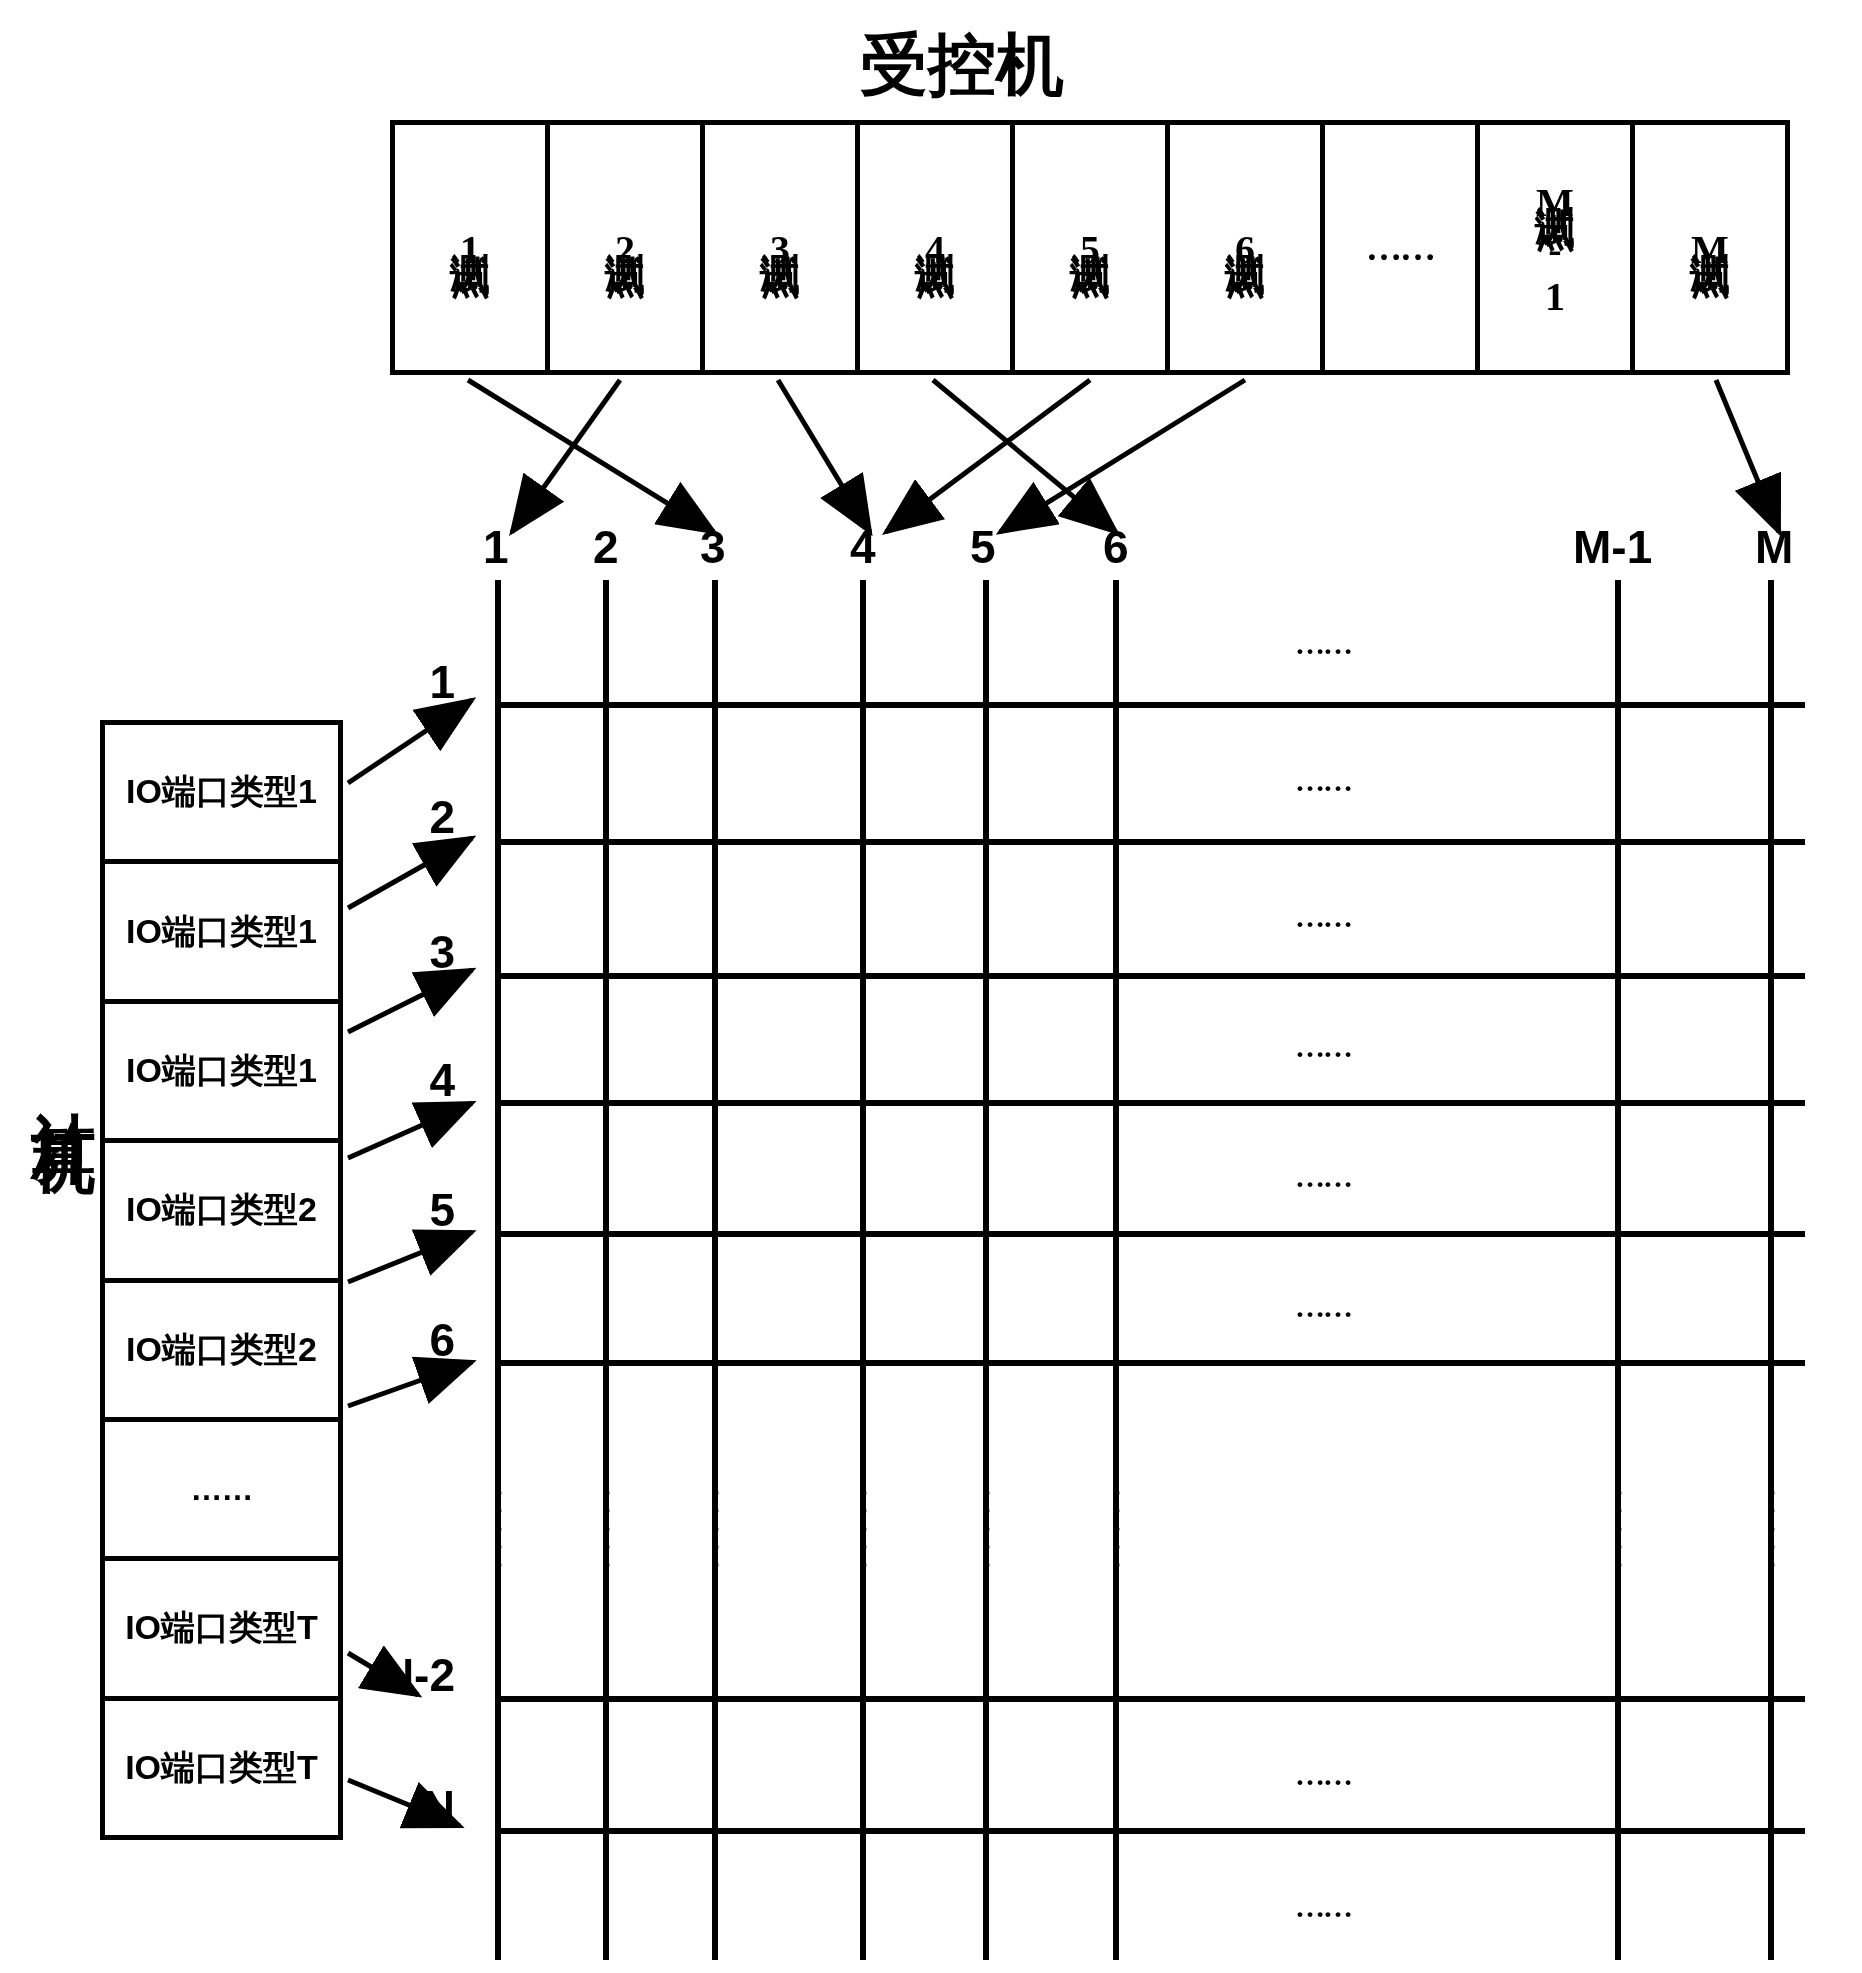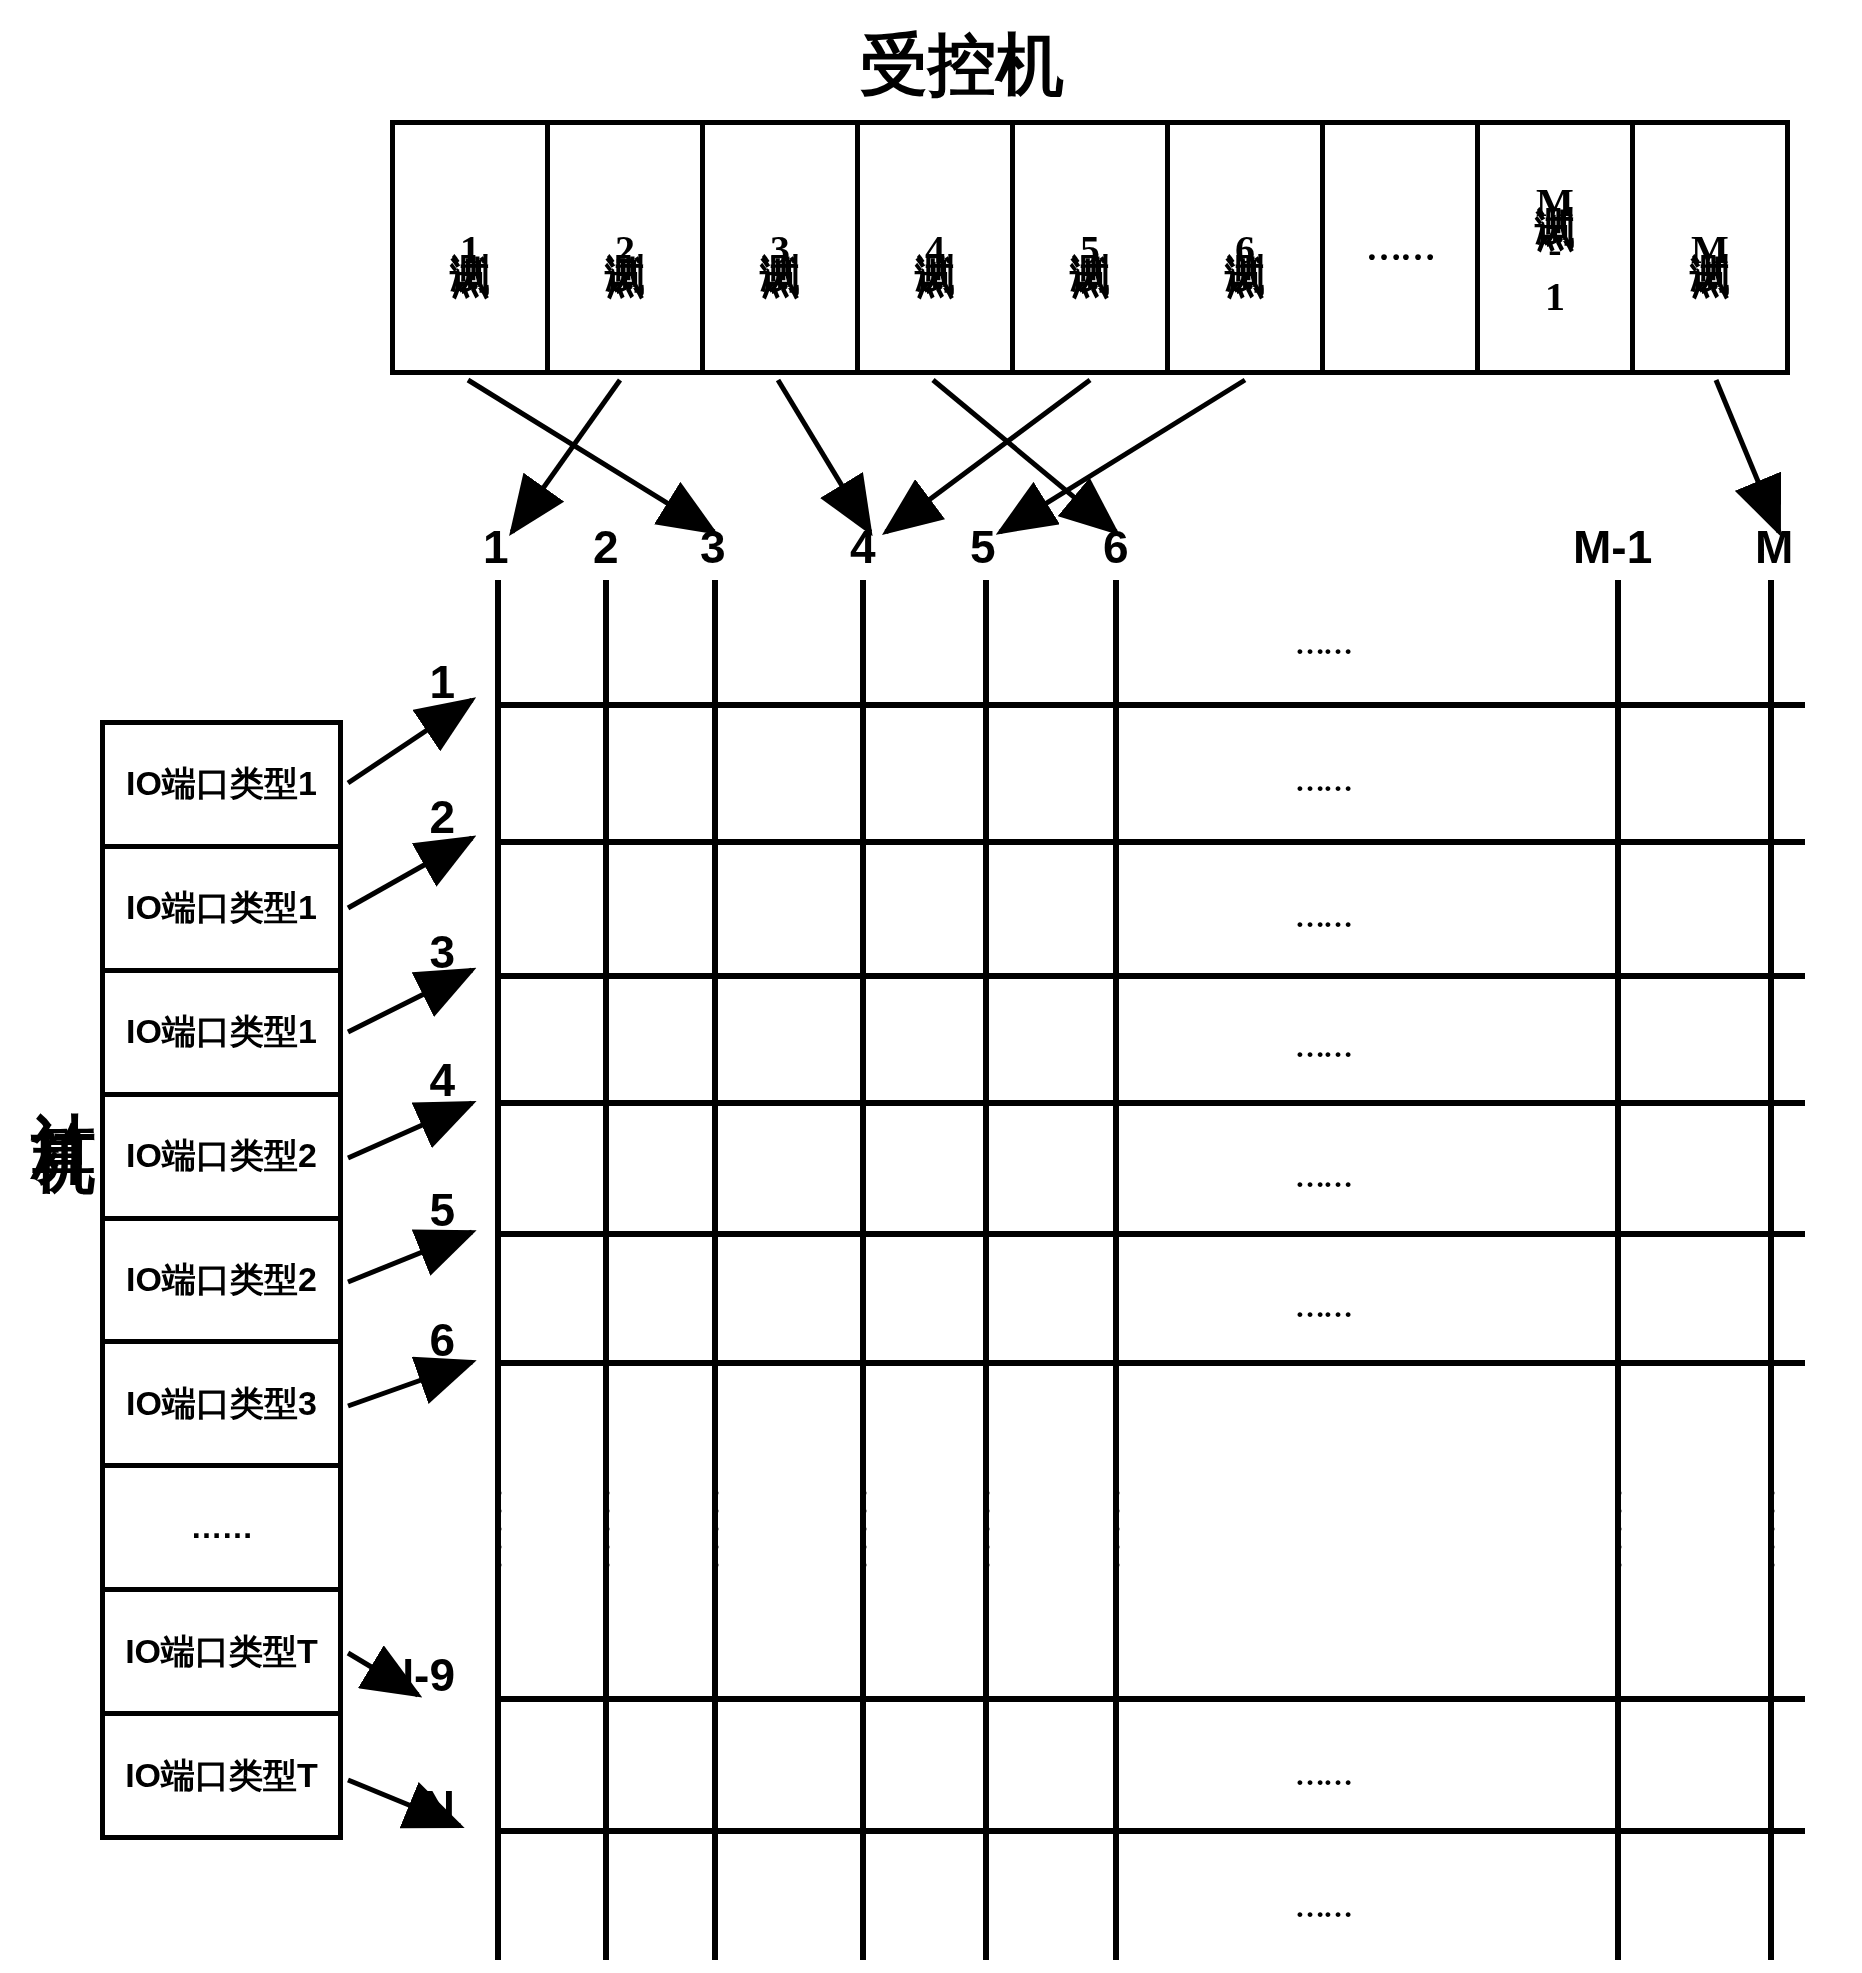"IO端口类型3" div.computer-cell { html: <div>IO端口类型3</div> -> none }
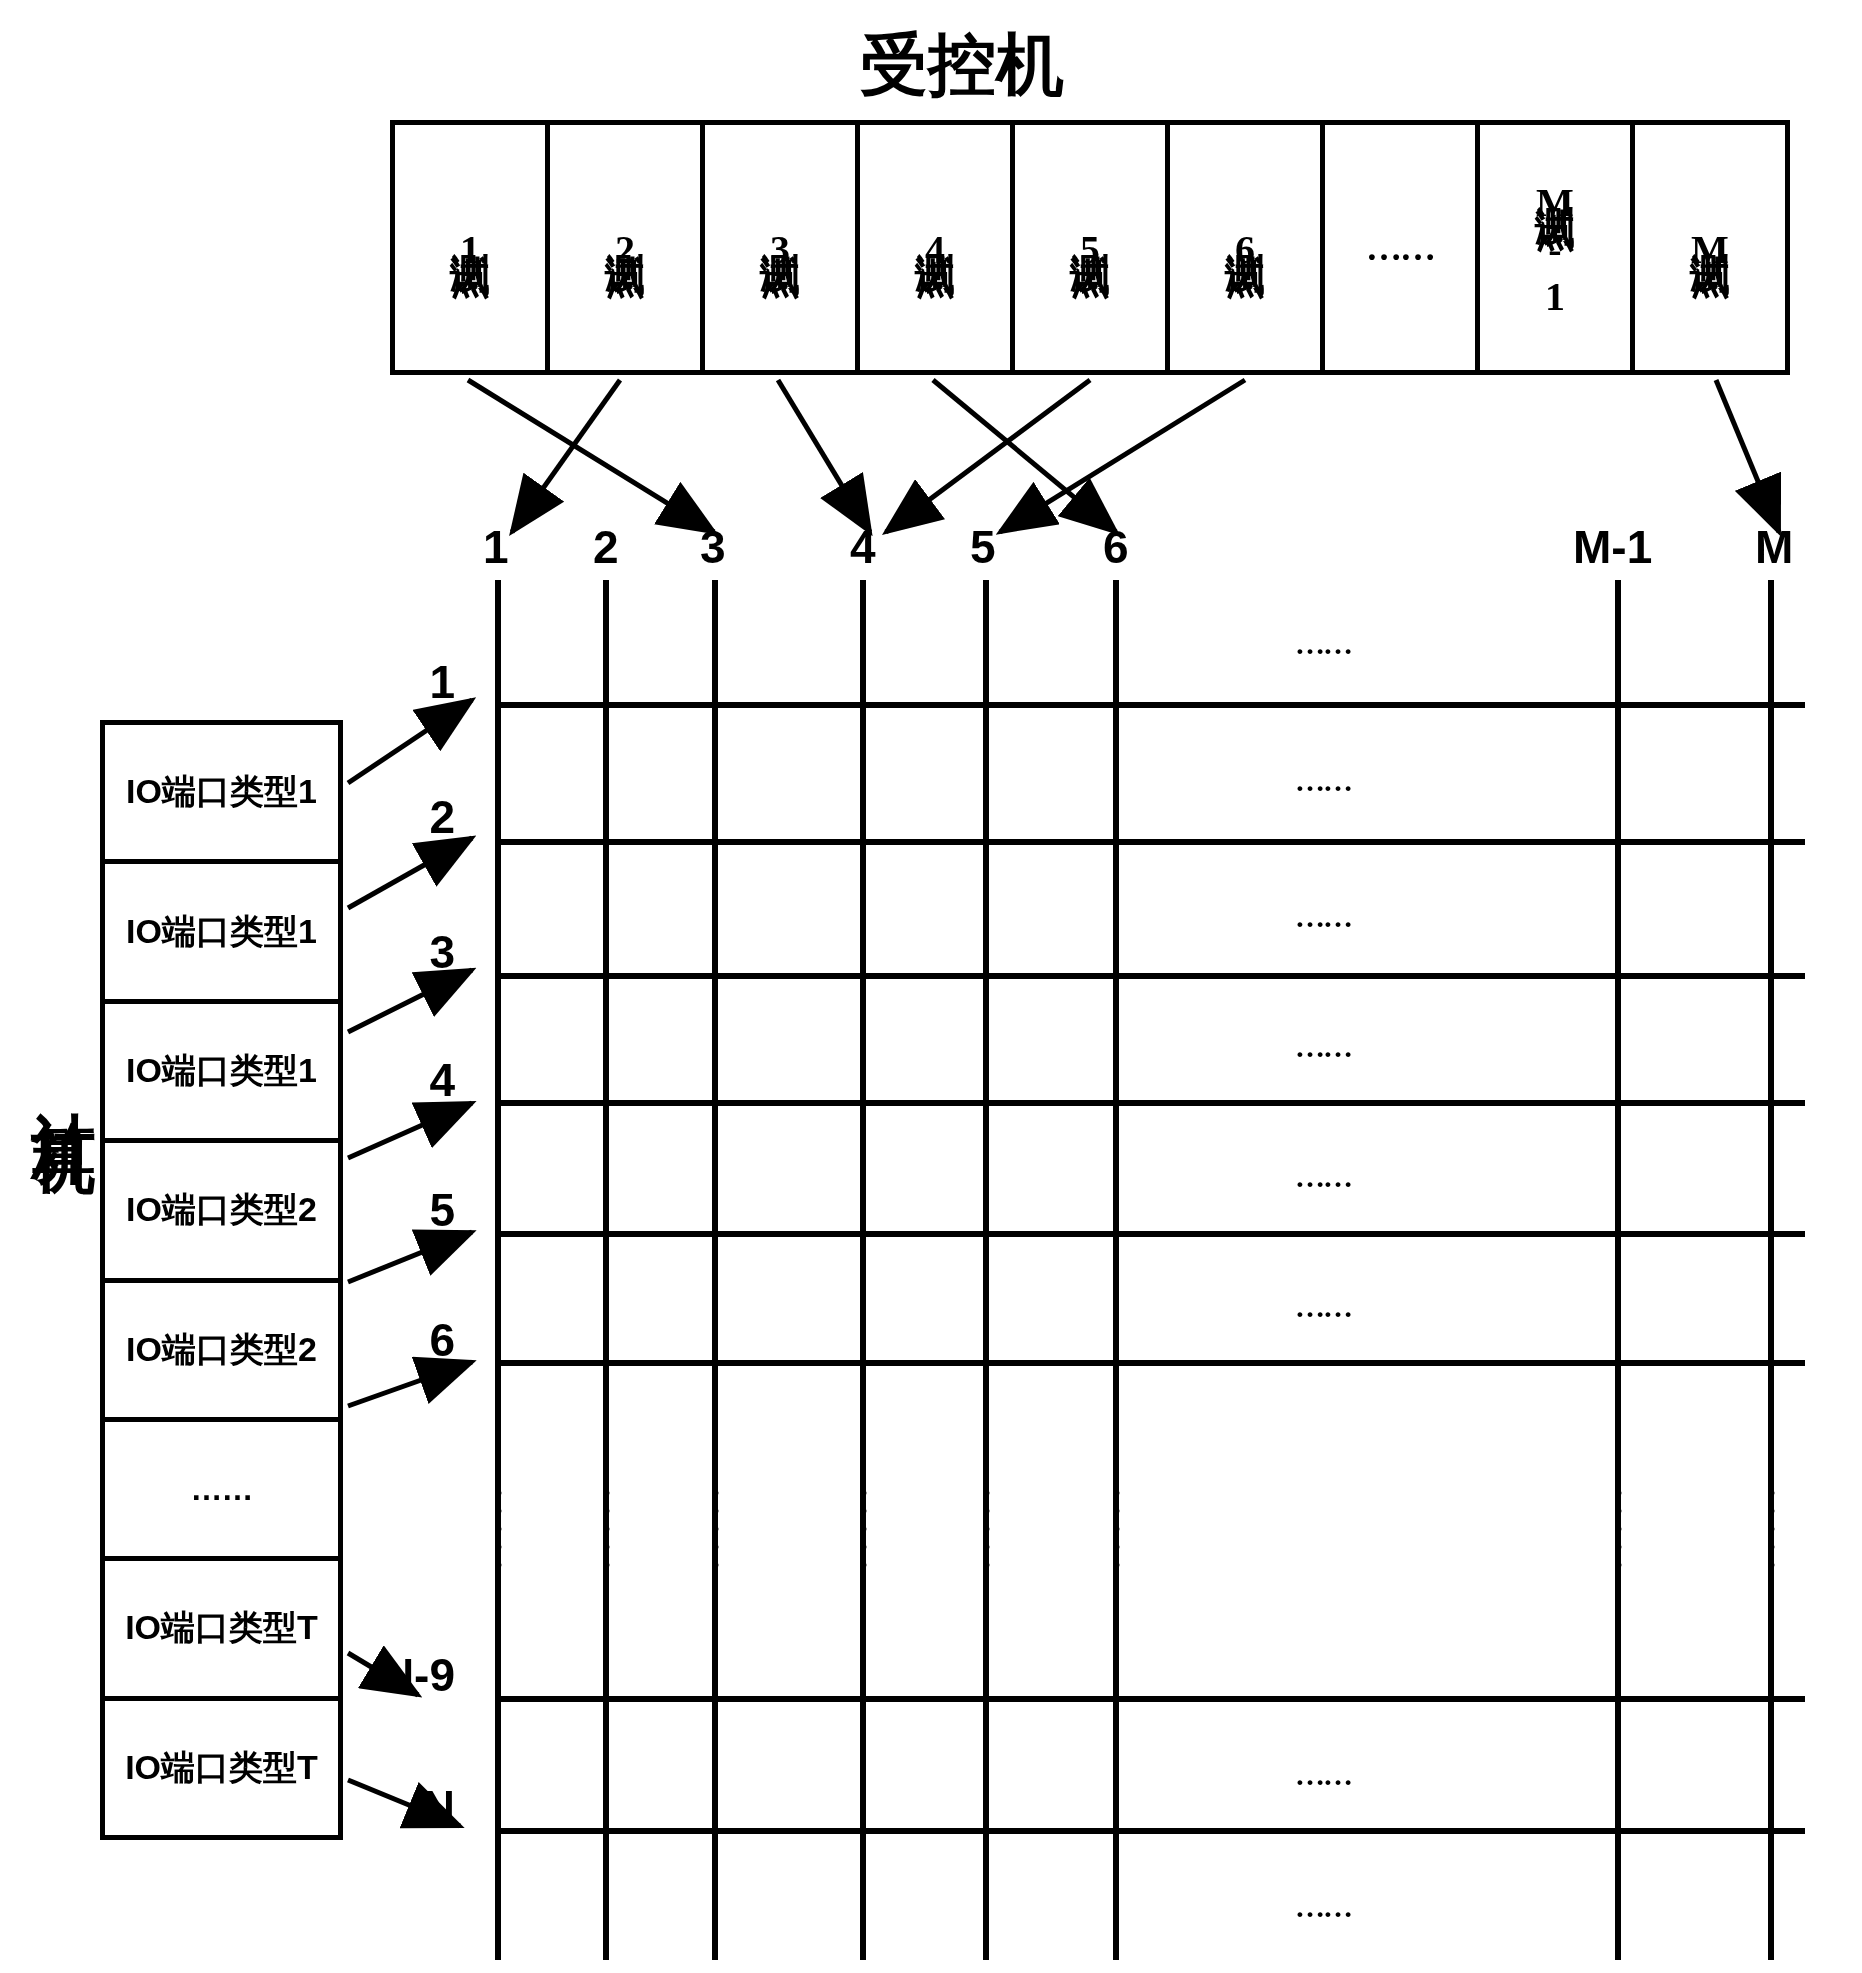"N-9" div.row-label { text: N-9 -> N-2 }
